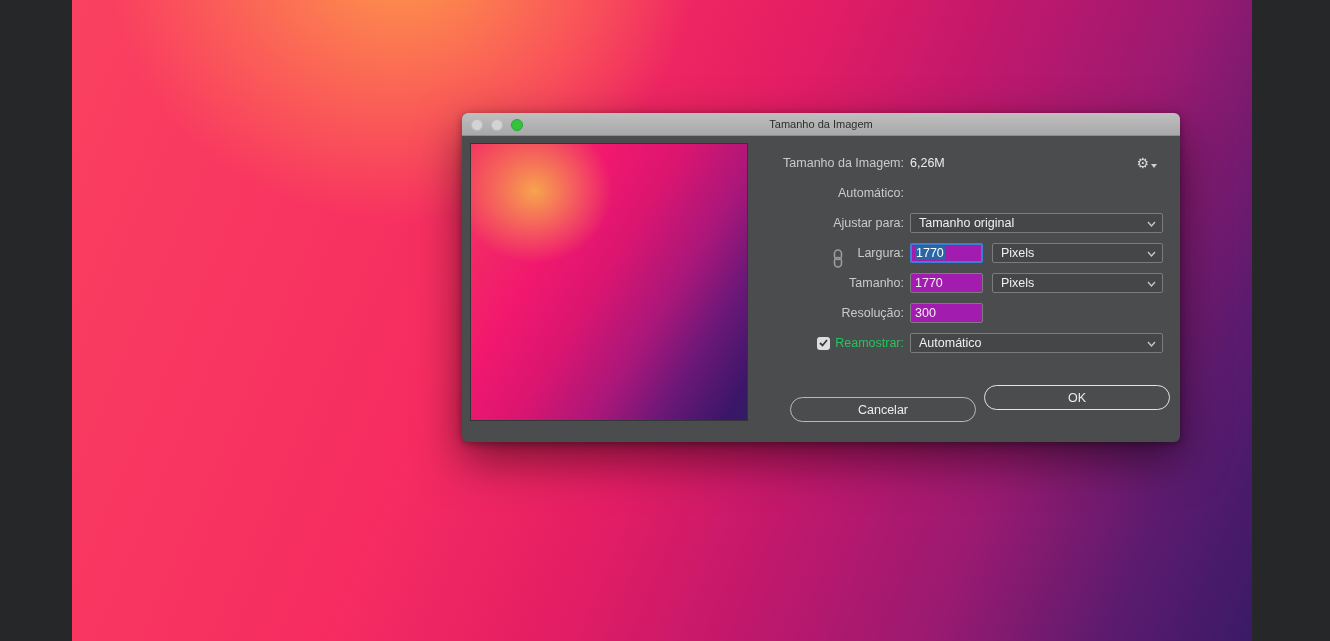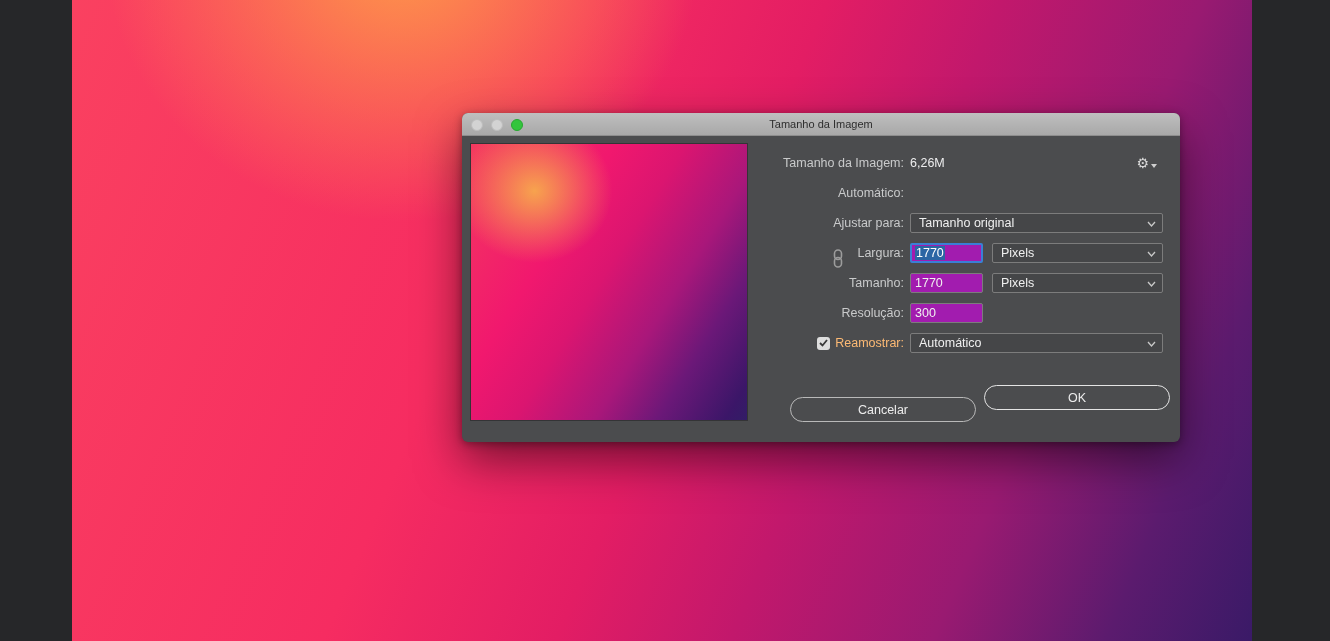"Reamostrar:" .lbl-inline span { color: #fdba74 -> #22c55e }
